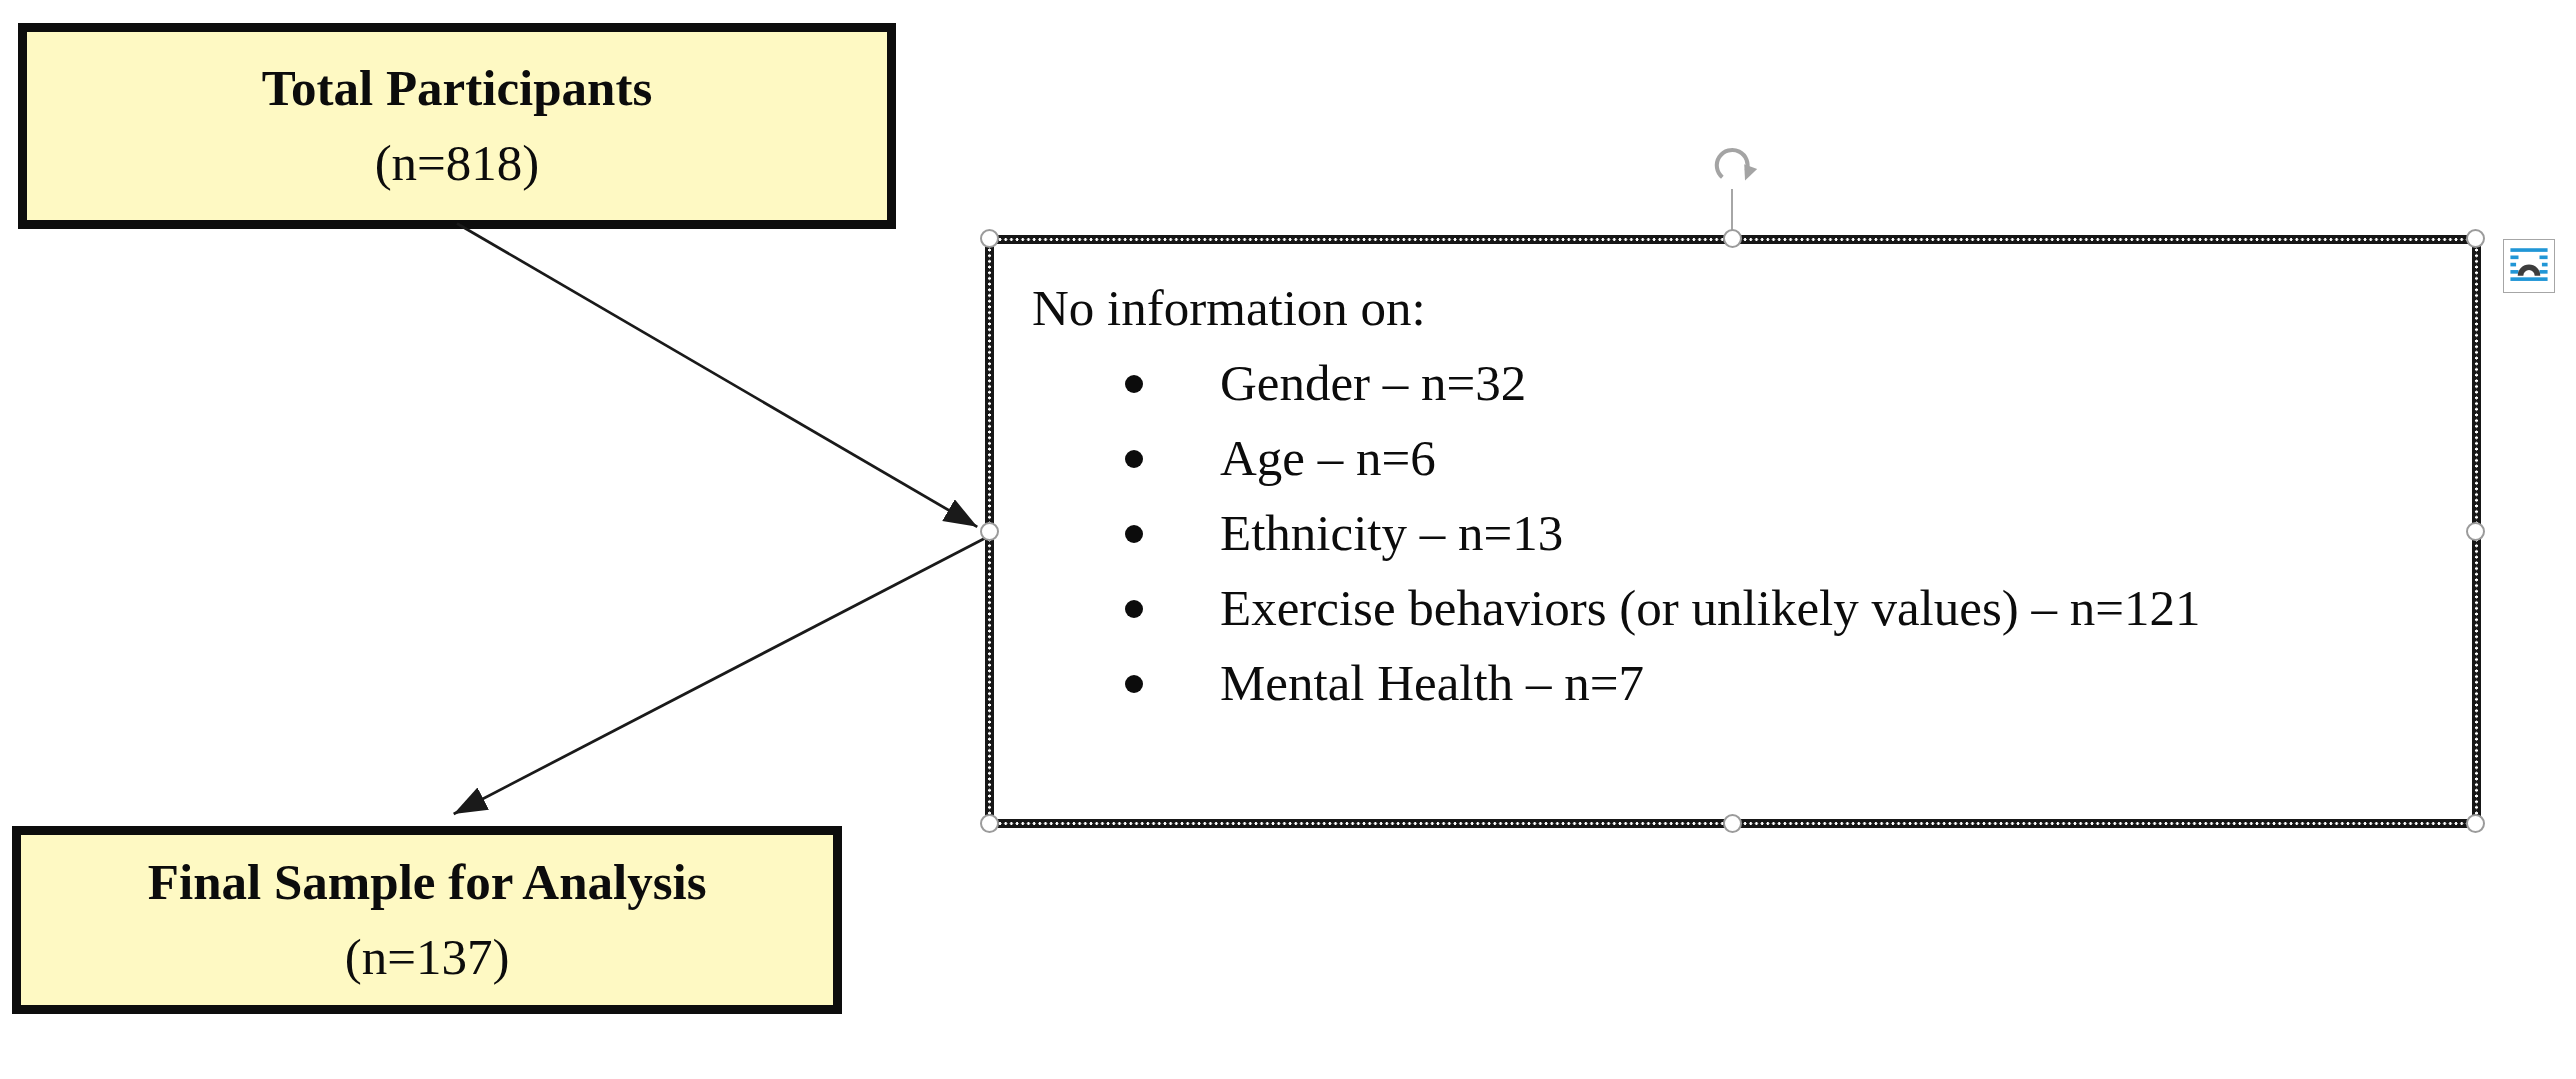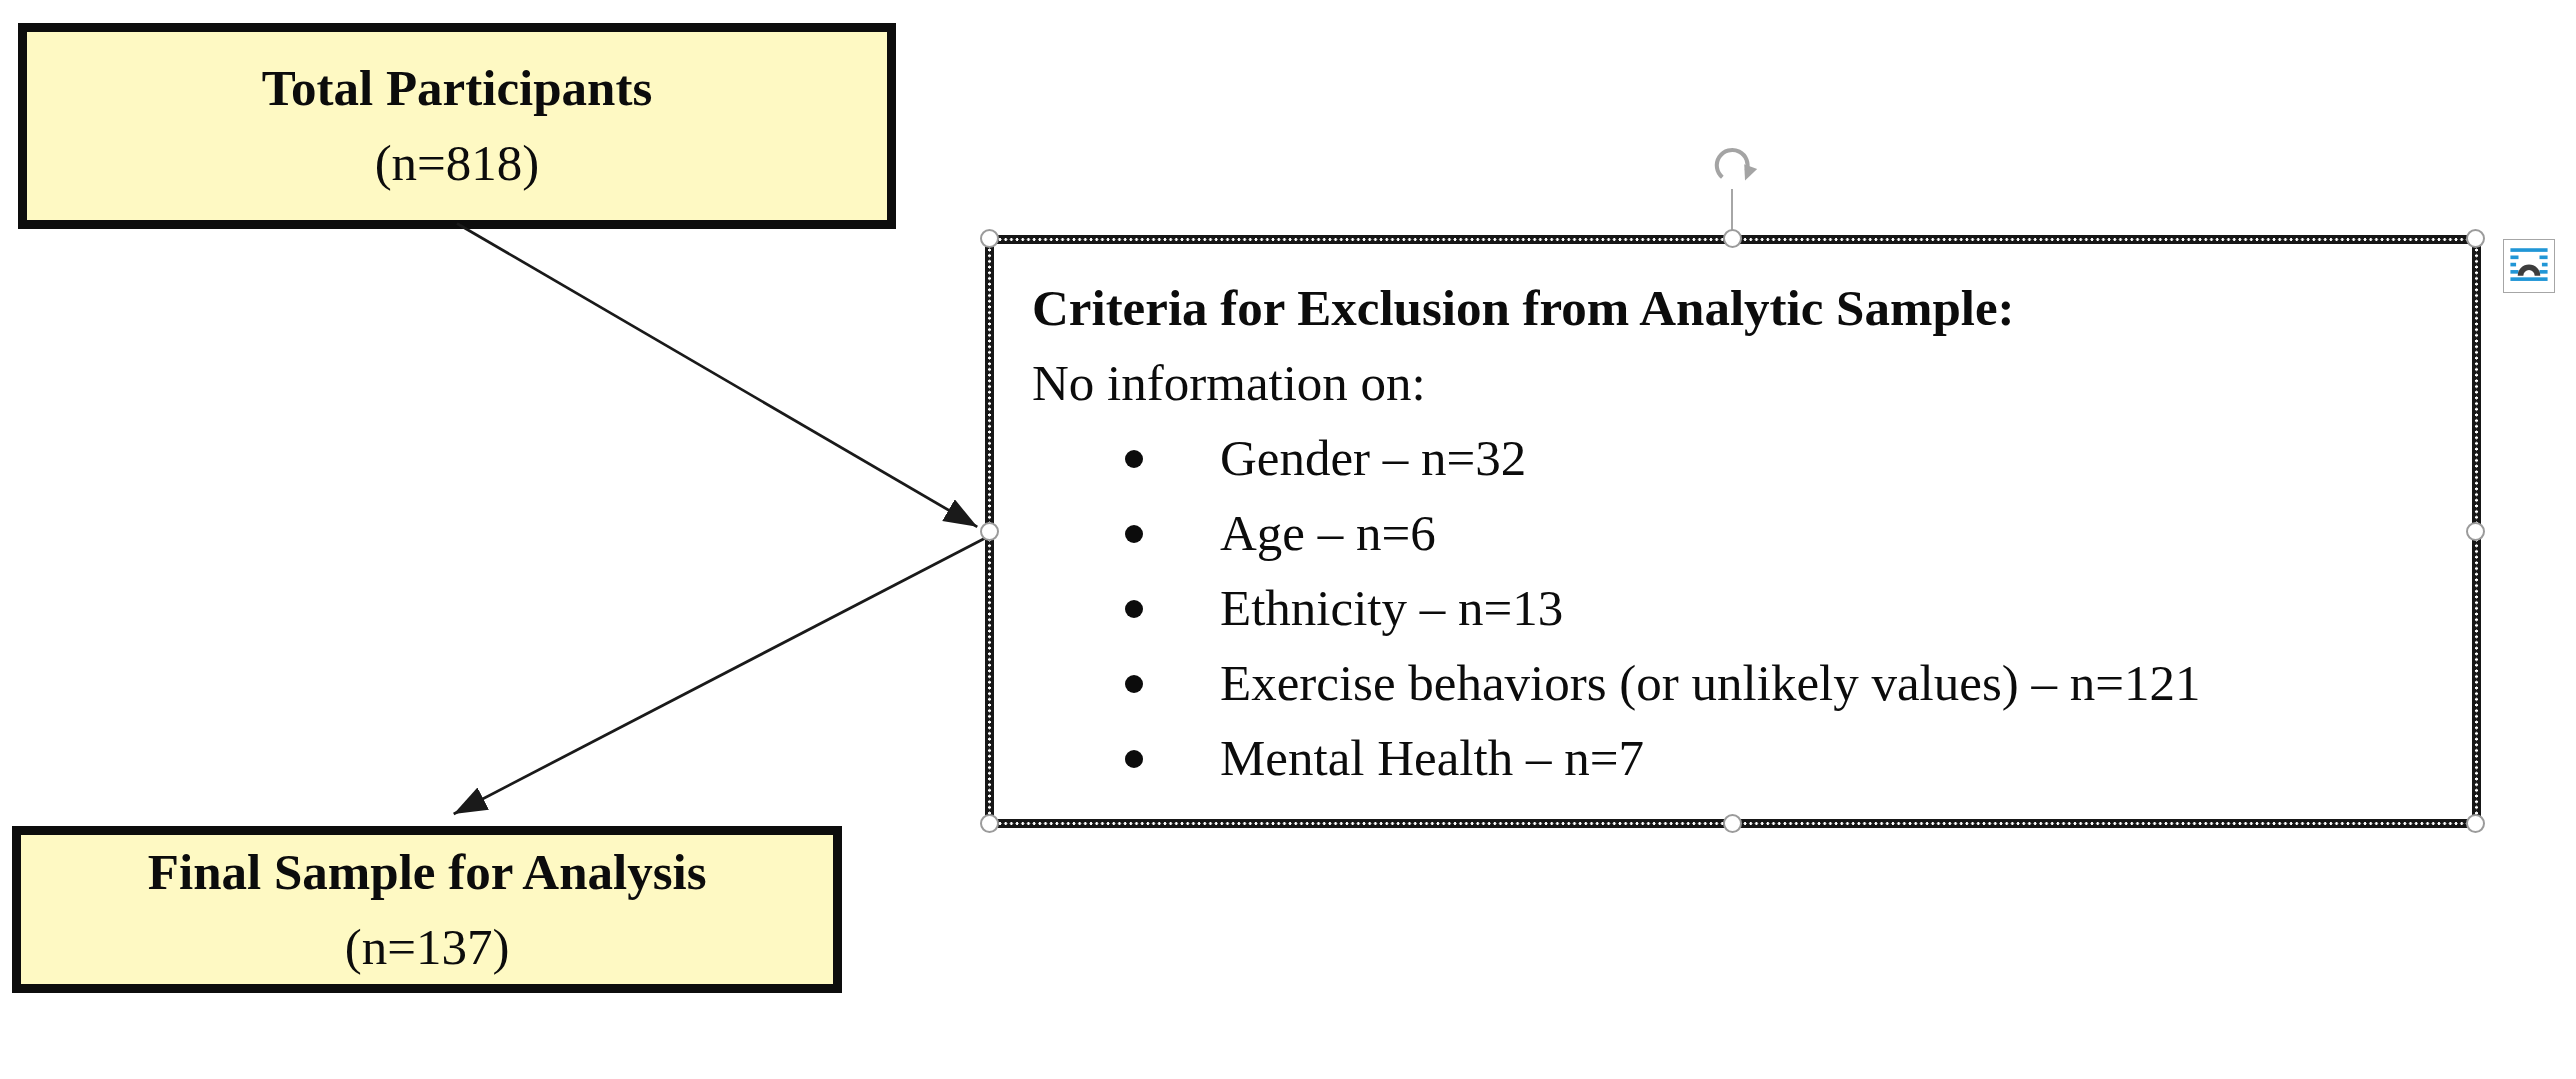"Criteria for Exclusion from Analytic" div.bold { html: <div>Criteria for Exclusion from Analytic Sample:</div> -> none }
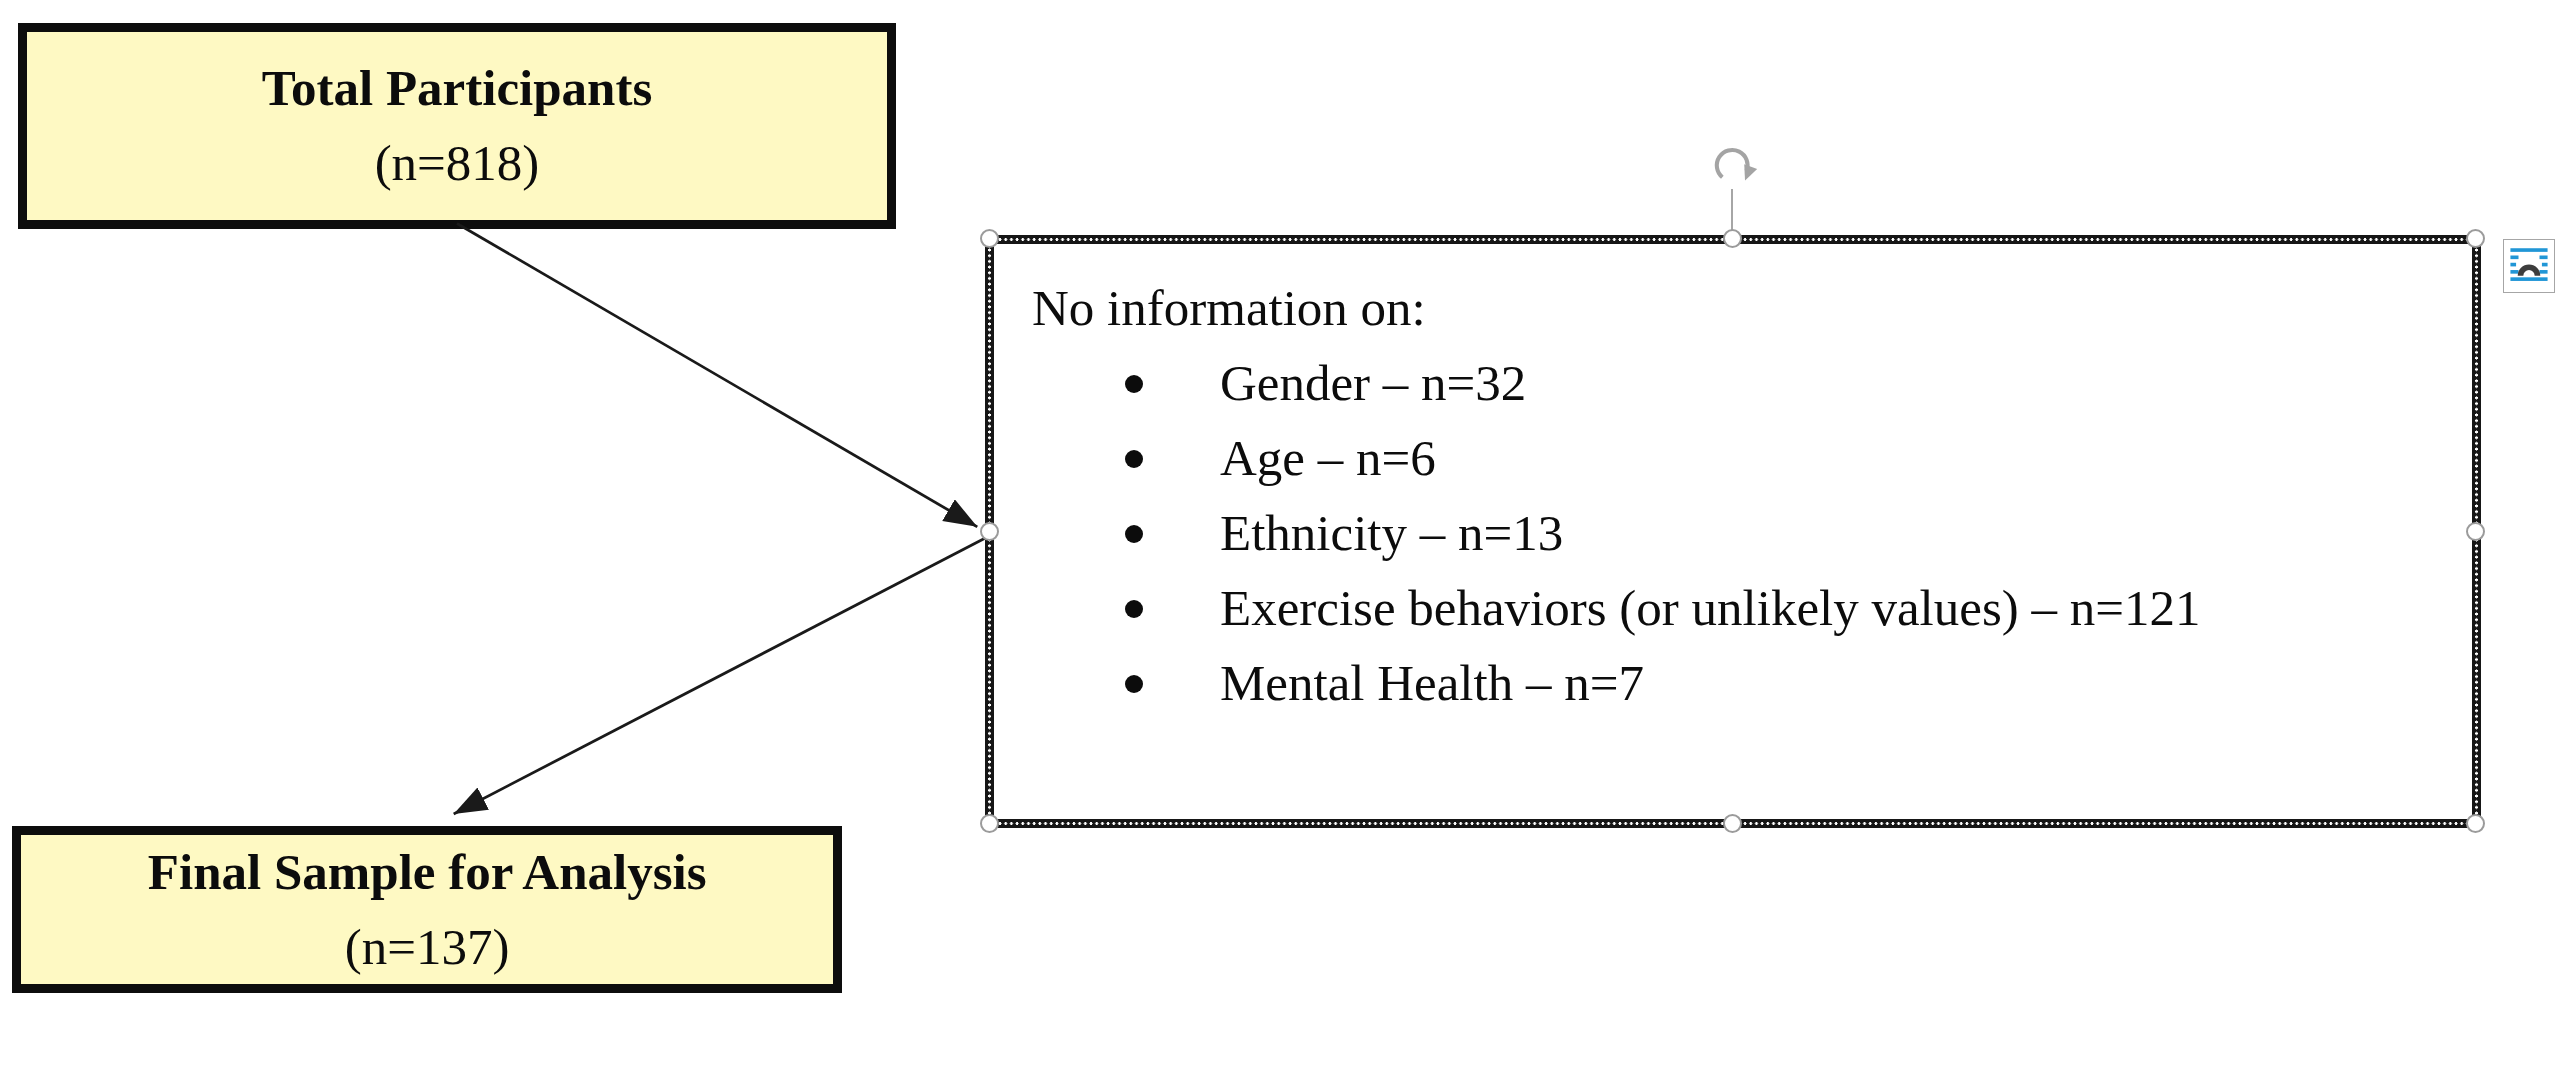"Final Sample for Analysis" #box-final { height: 167px -> 188px }
